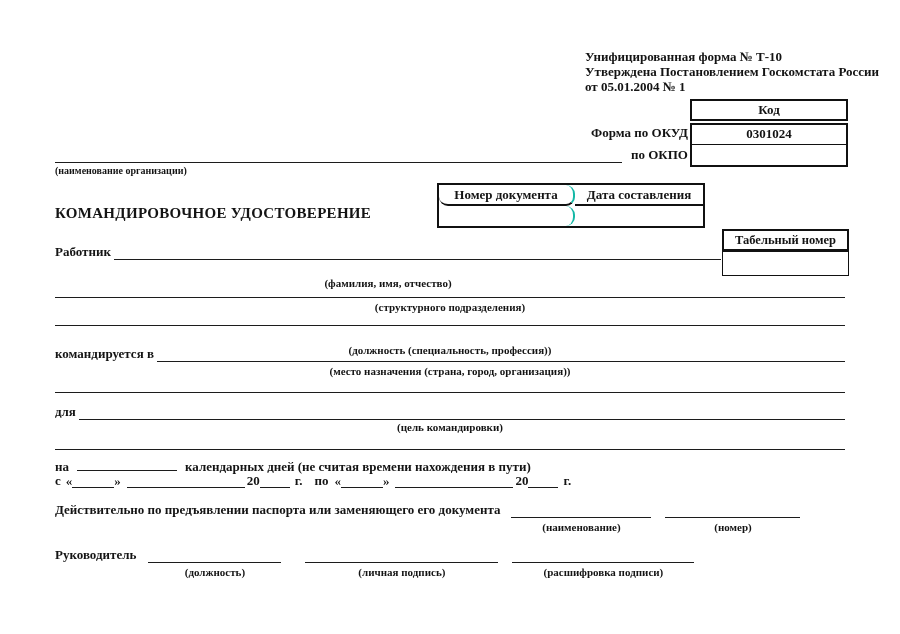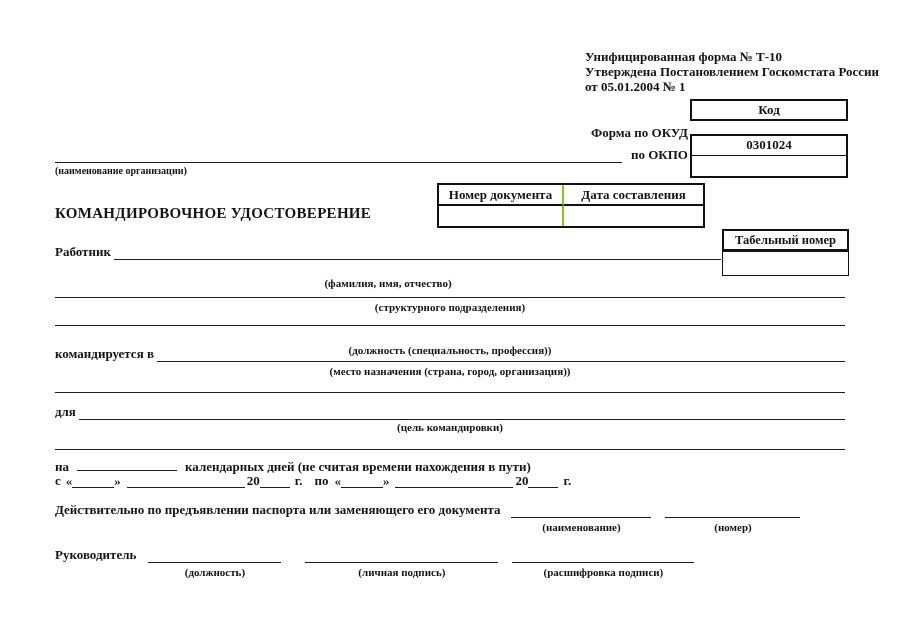"0301024" .code-box .bd { margin-top: 13px -> 2px }
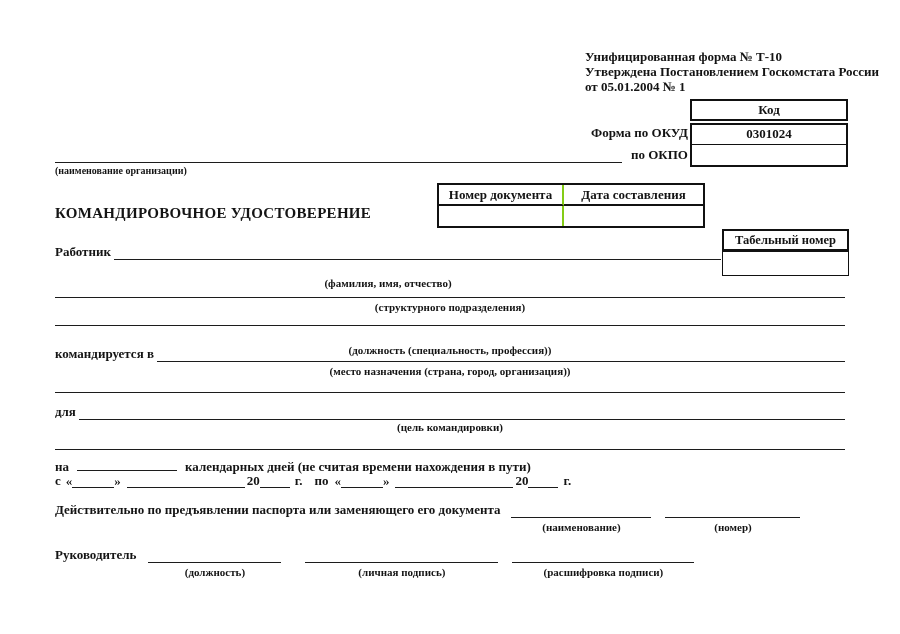"Номер документа" .doc-table .c1 { border-radius: none -> 9px; border-right: 2px solid #84cc16 -> 2px solid #14b8a6; width: 125px -> 136px }
